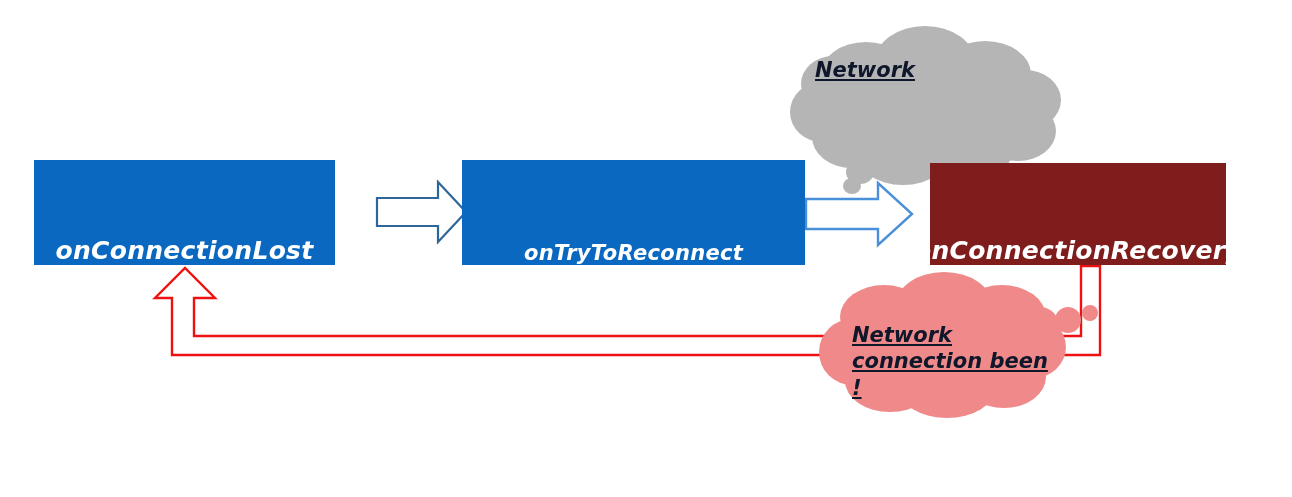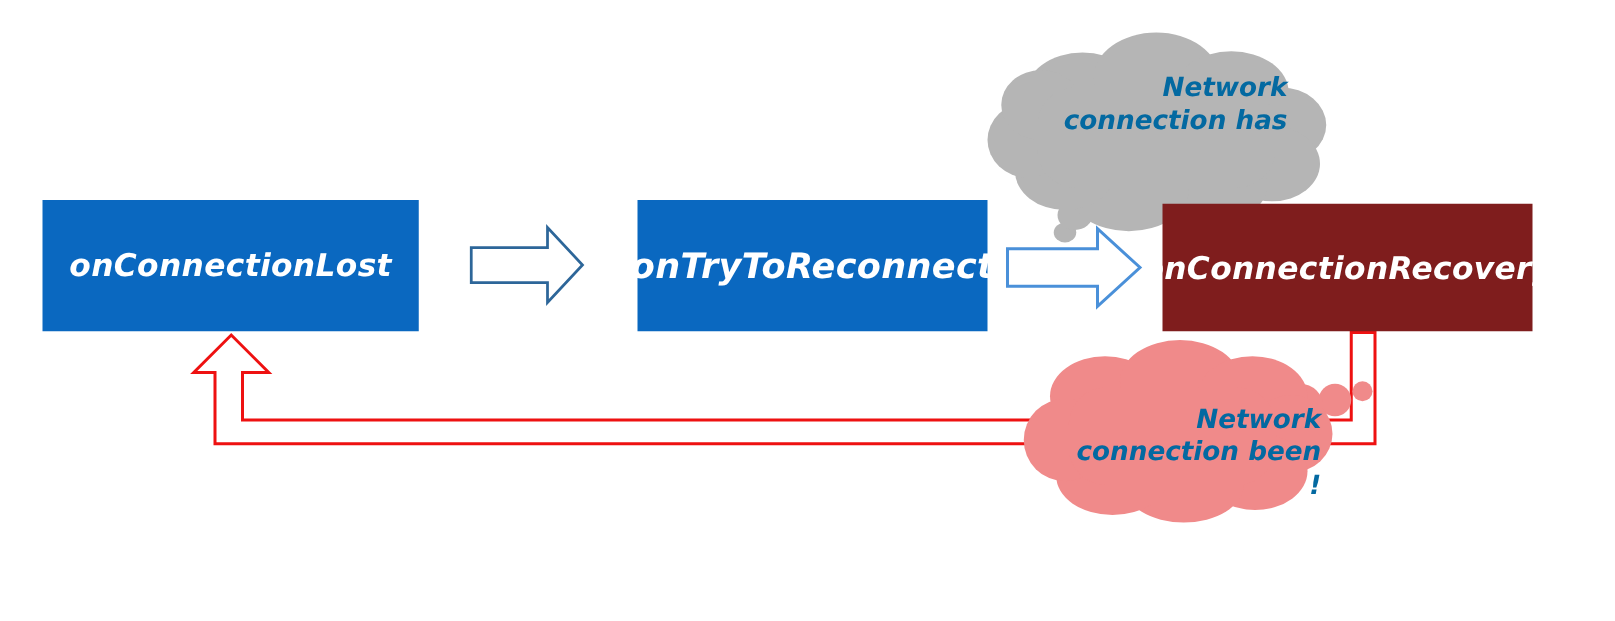"Network" .cloud-text { color: #0369a1 -> #0f172a; text-align: right -> left; text-decoration: none -> underline }
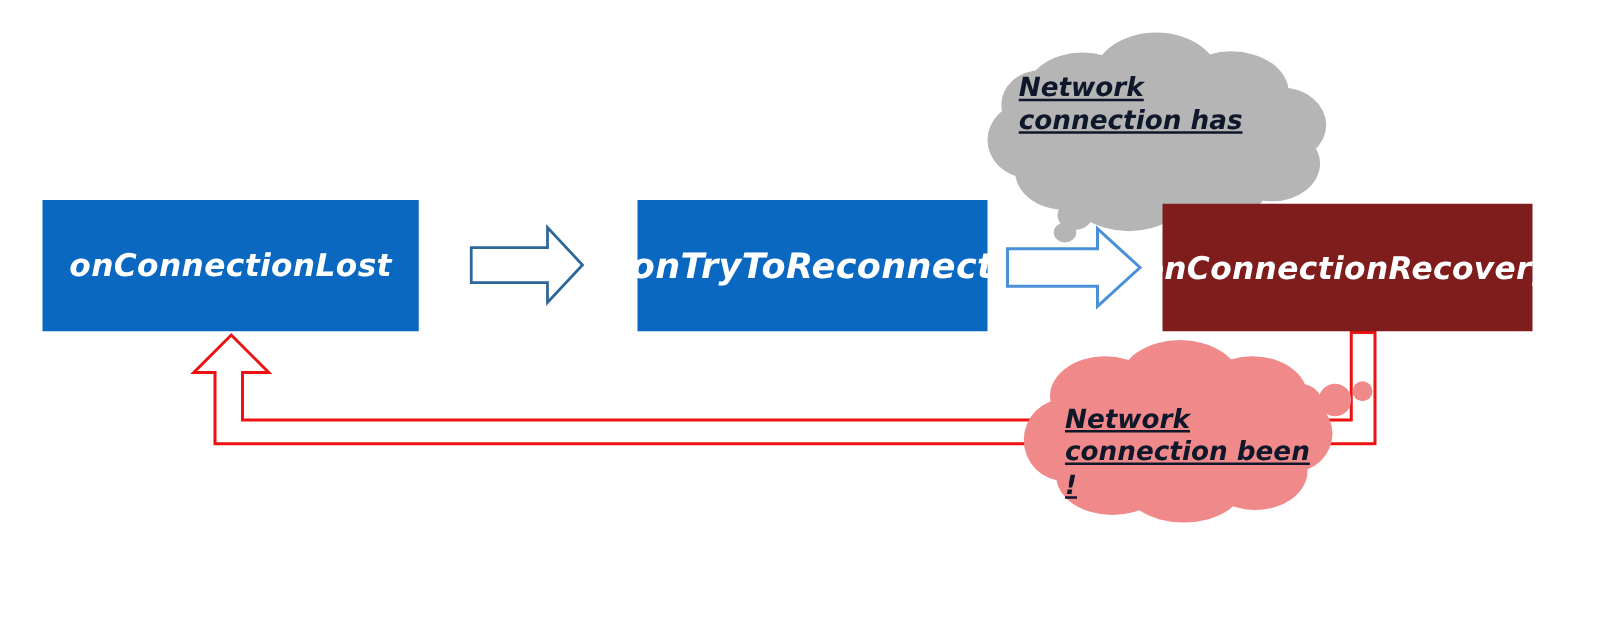"connection has" div { html: <div>connection has</div> -> none }
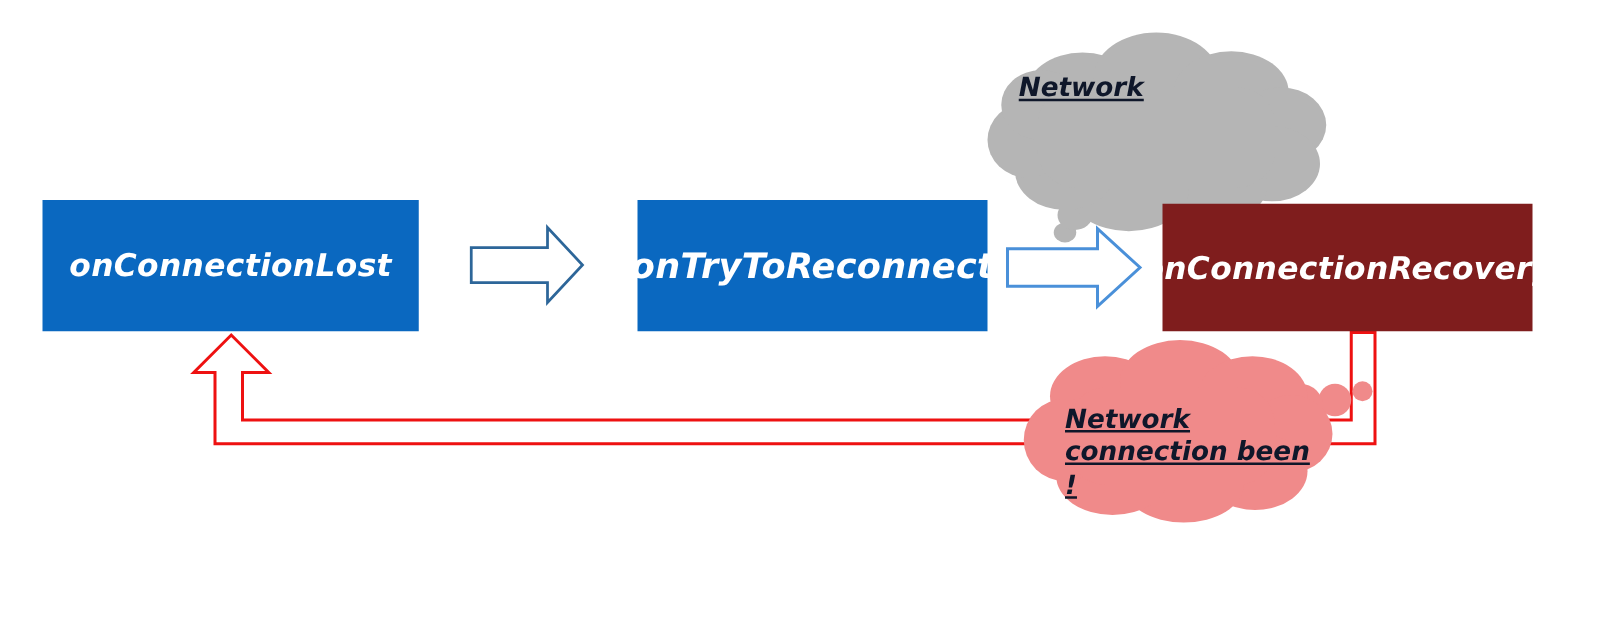"onConnectionLost" .state-box { align-items: center -> flex-end }
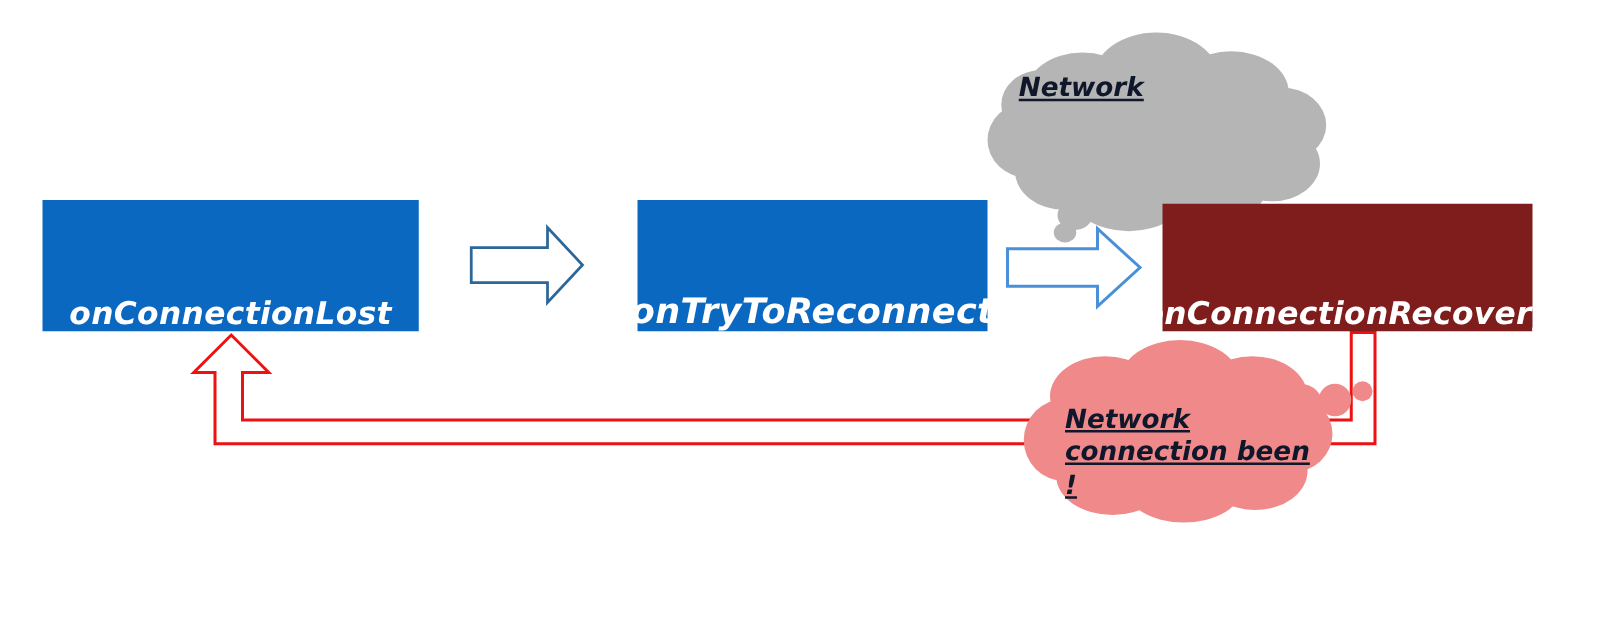"onTryToReconnect" #box-retry { font-size: 28px -> 21px; left: 510px -> 462px; width: 280px -> 343px }
